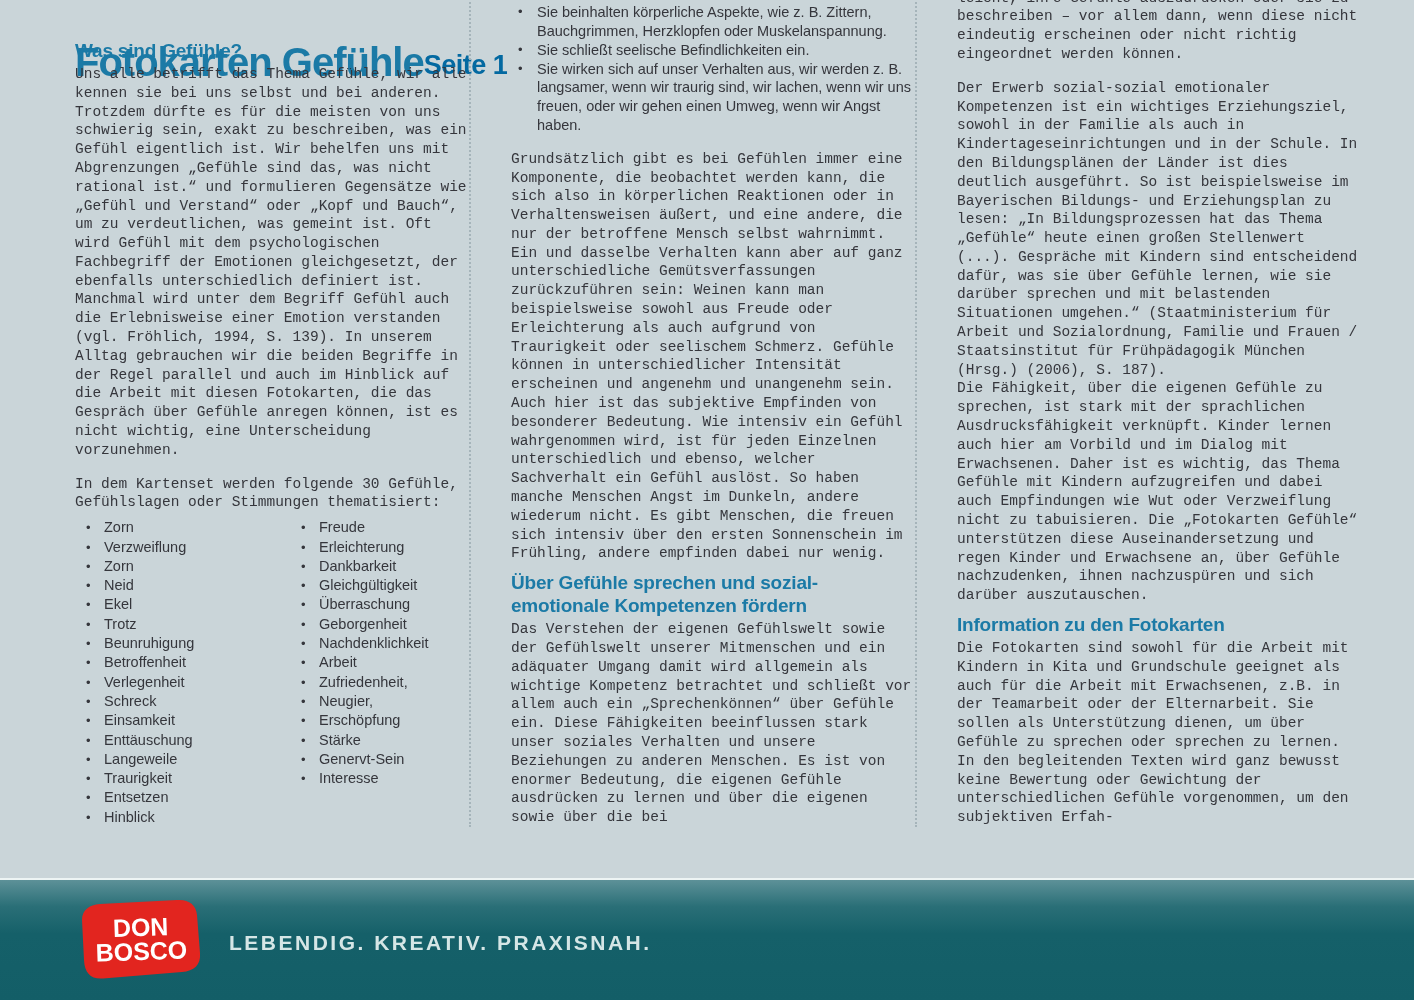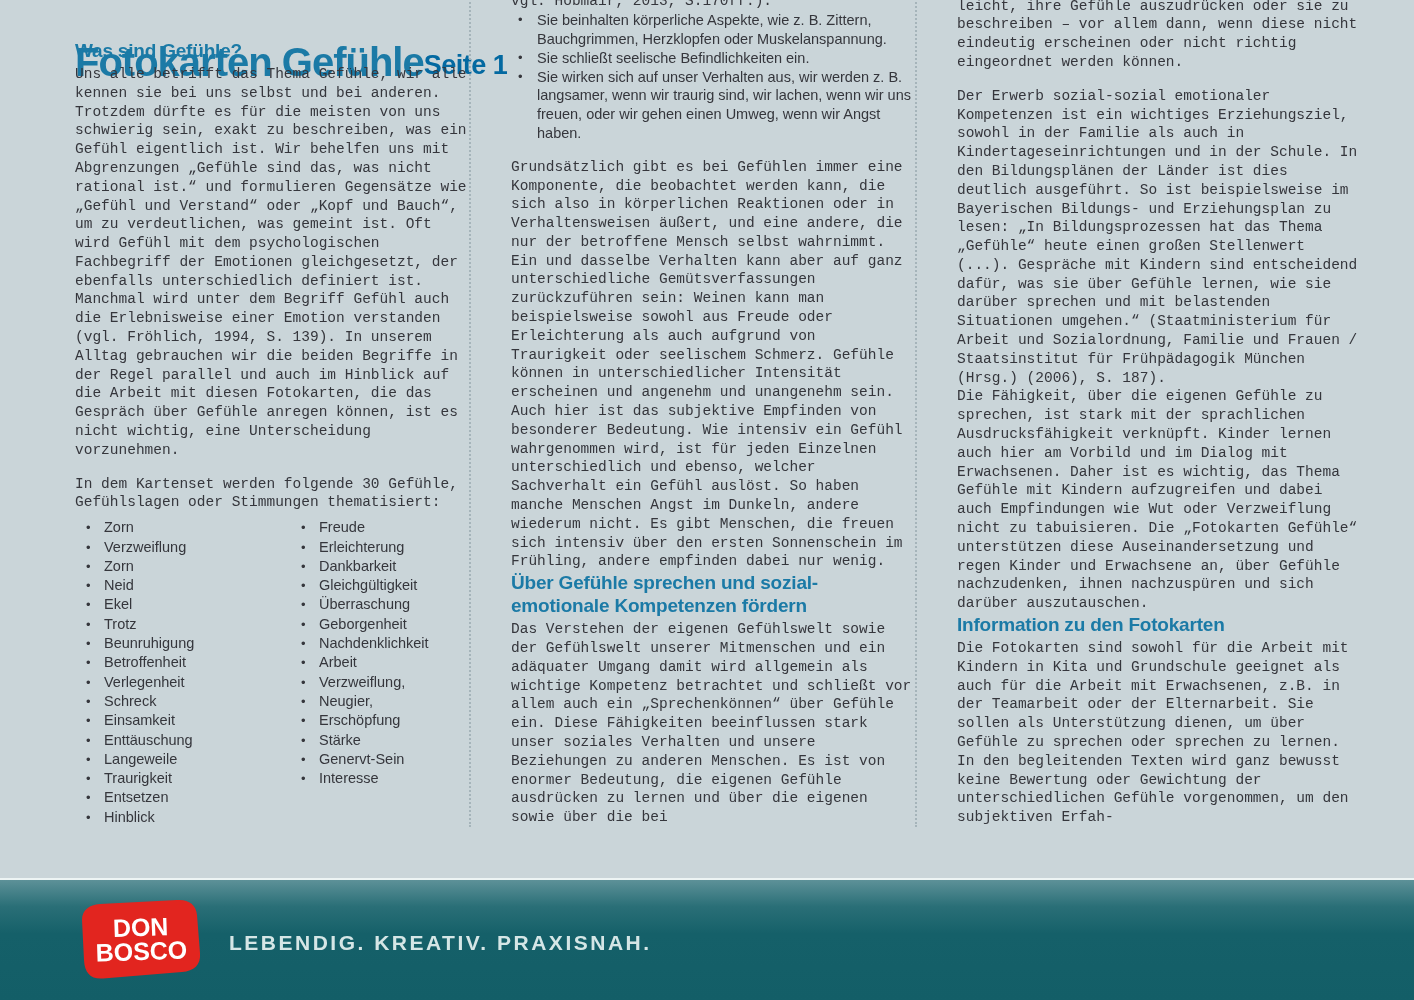"Über Gefühle sprechen und" h2.sub-mid { margin-top: 0 -> 8px }
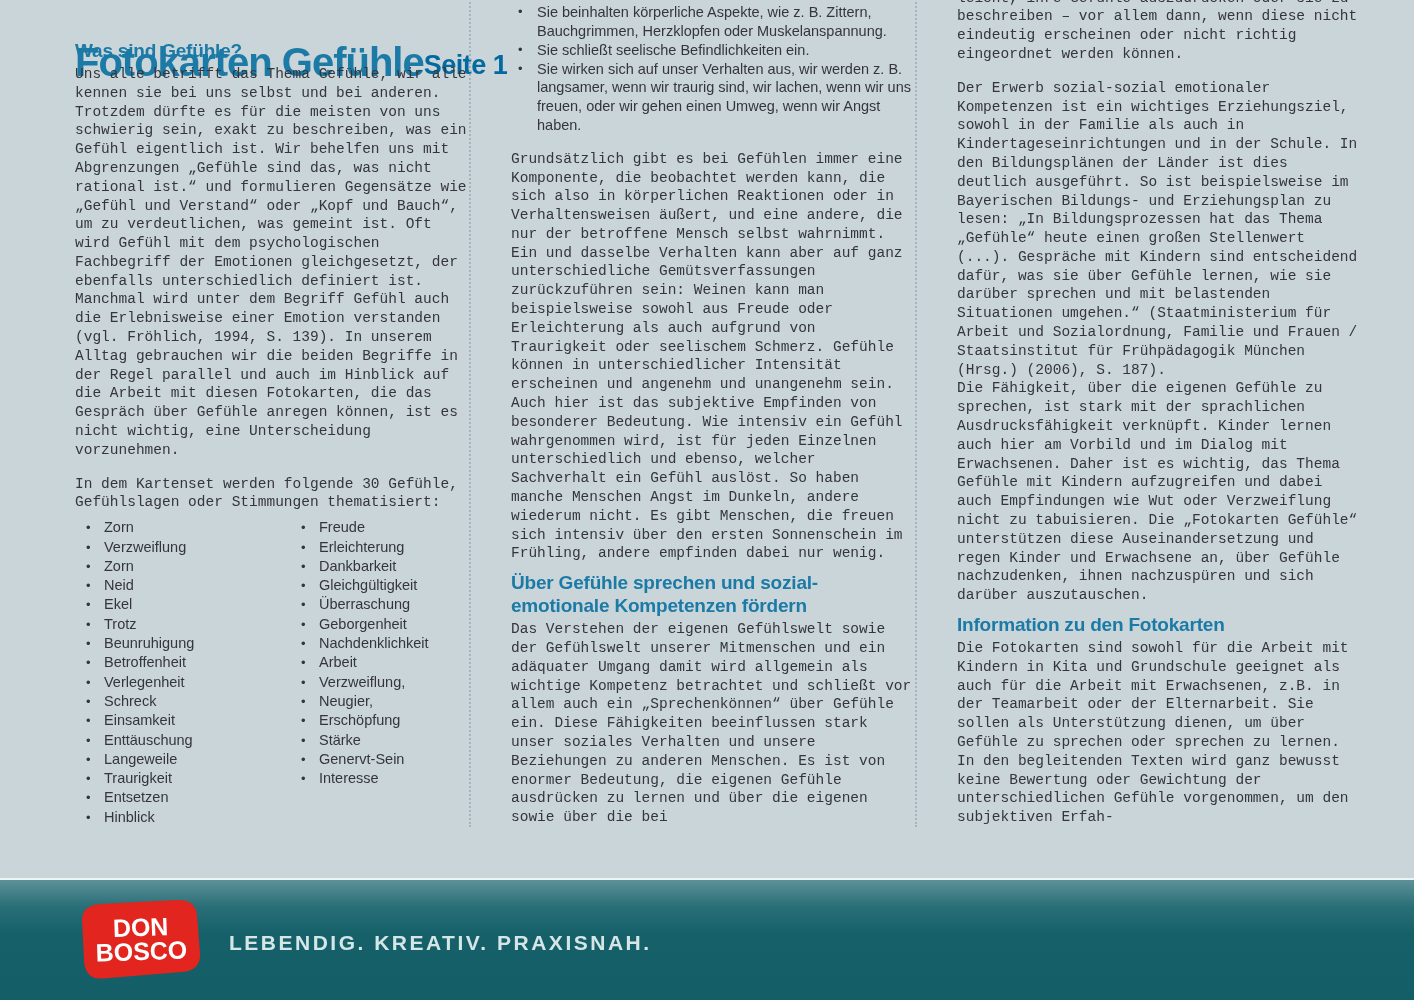"Verzweiflung," span { text: Verzweiflung -> Zufriedenheit }
